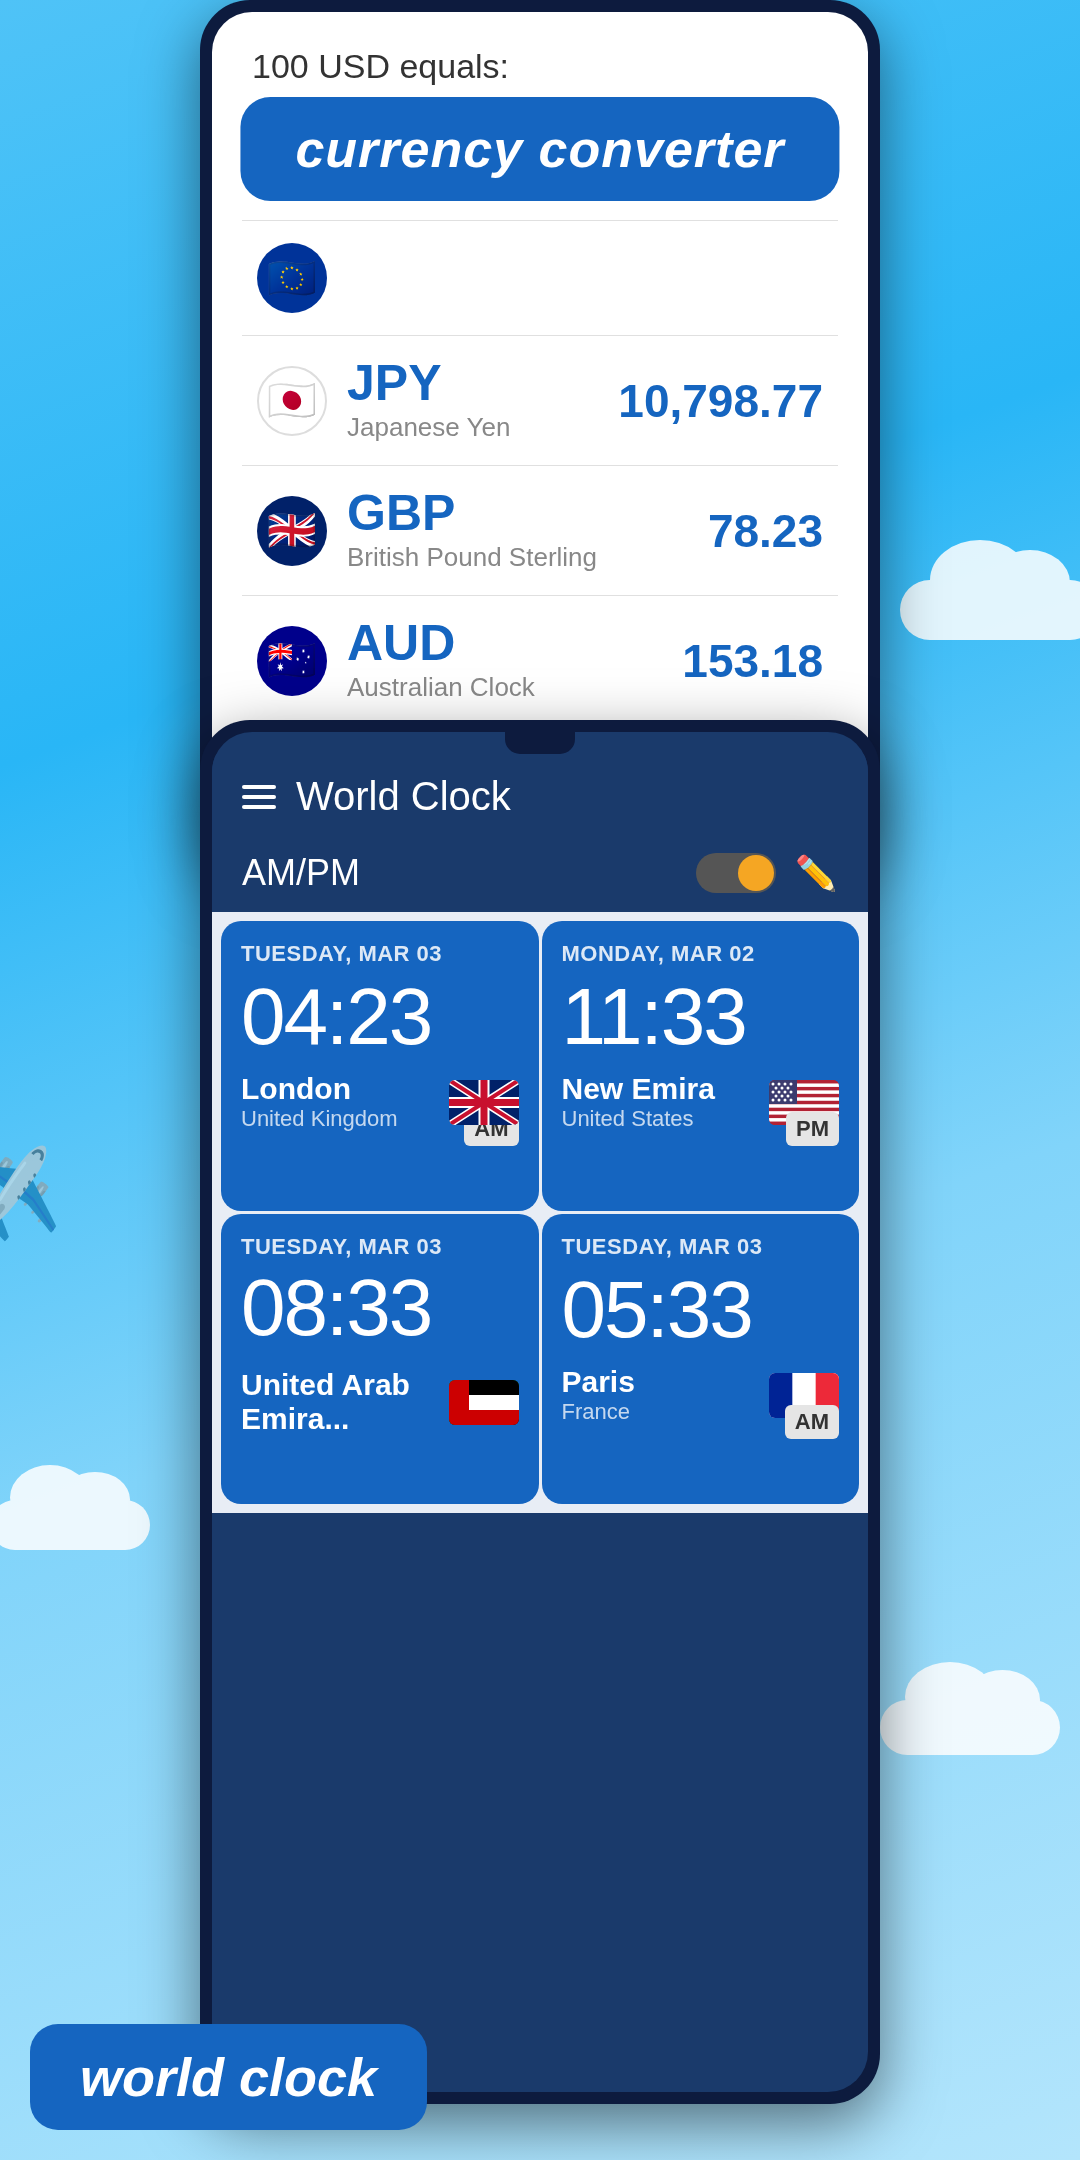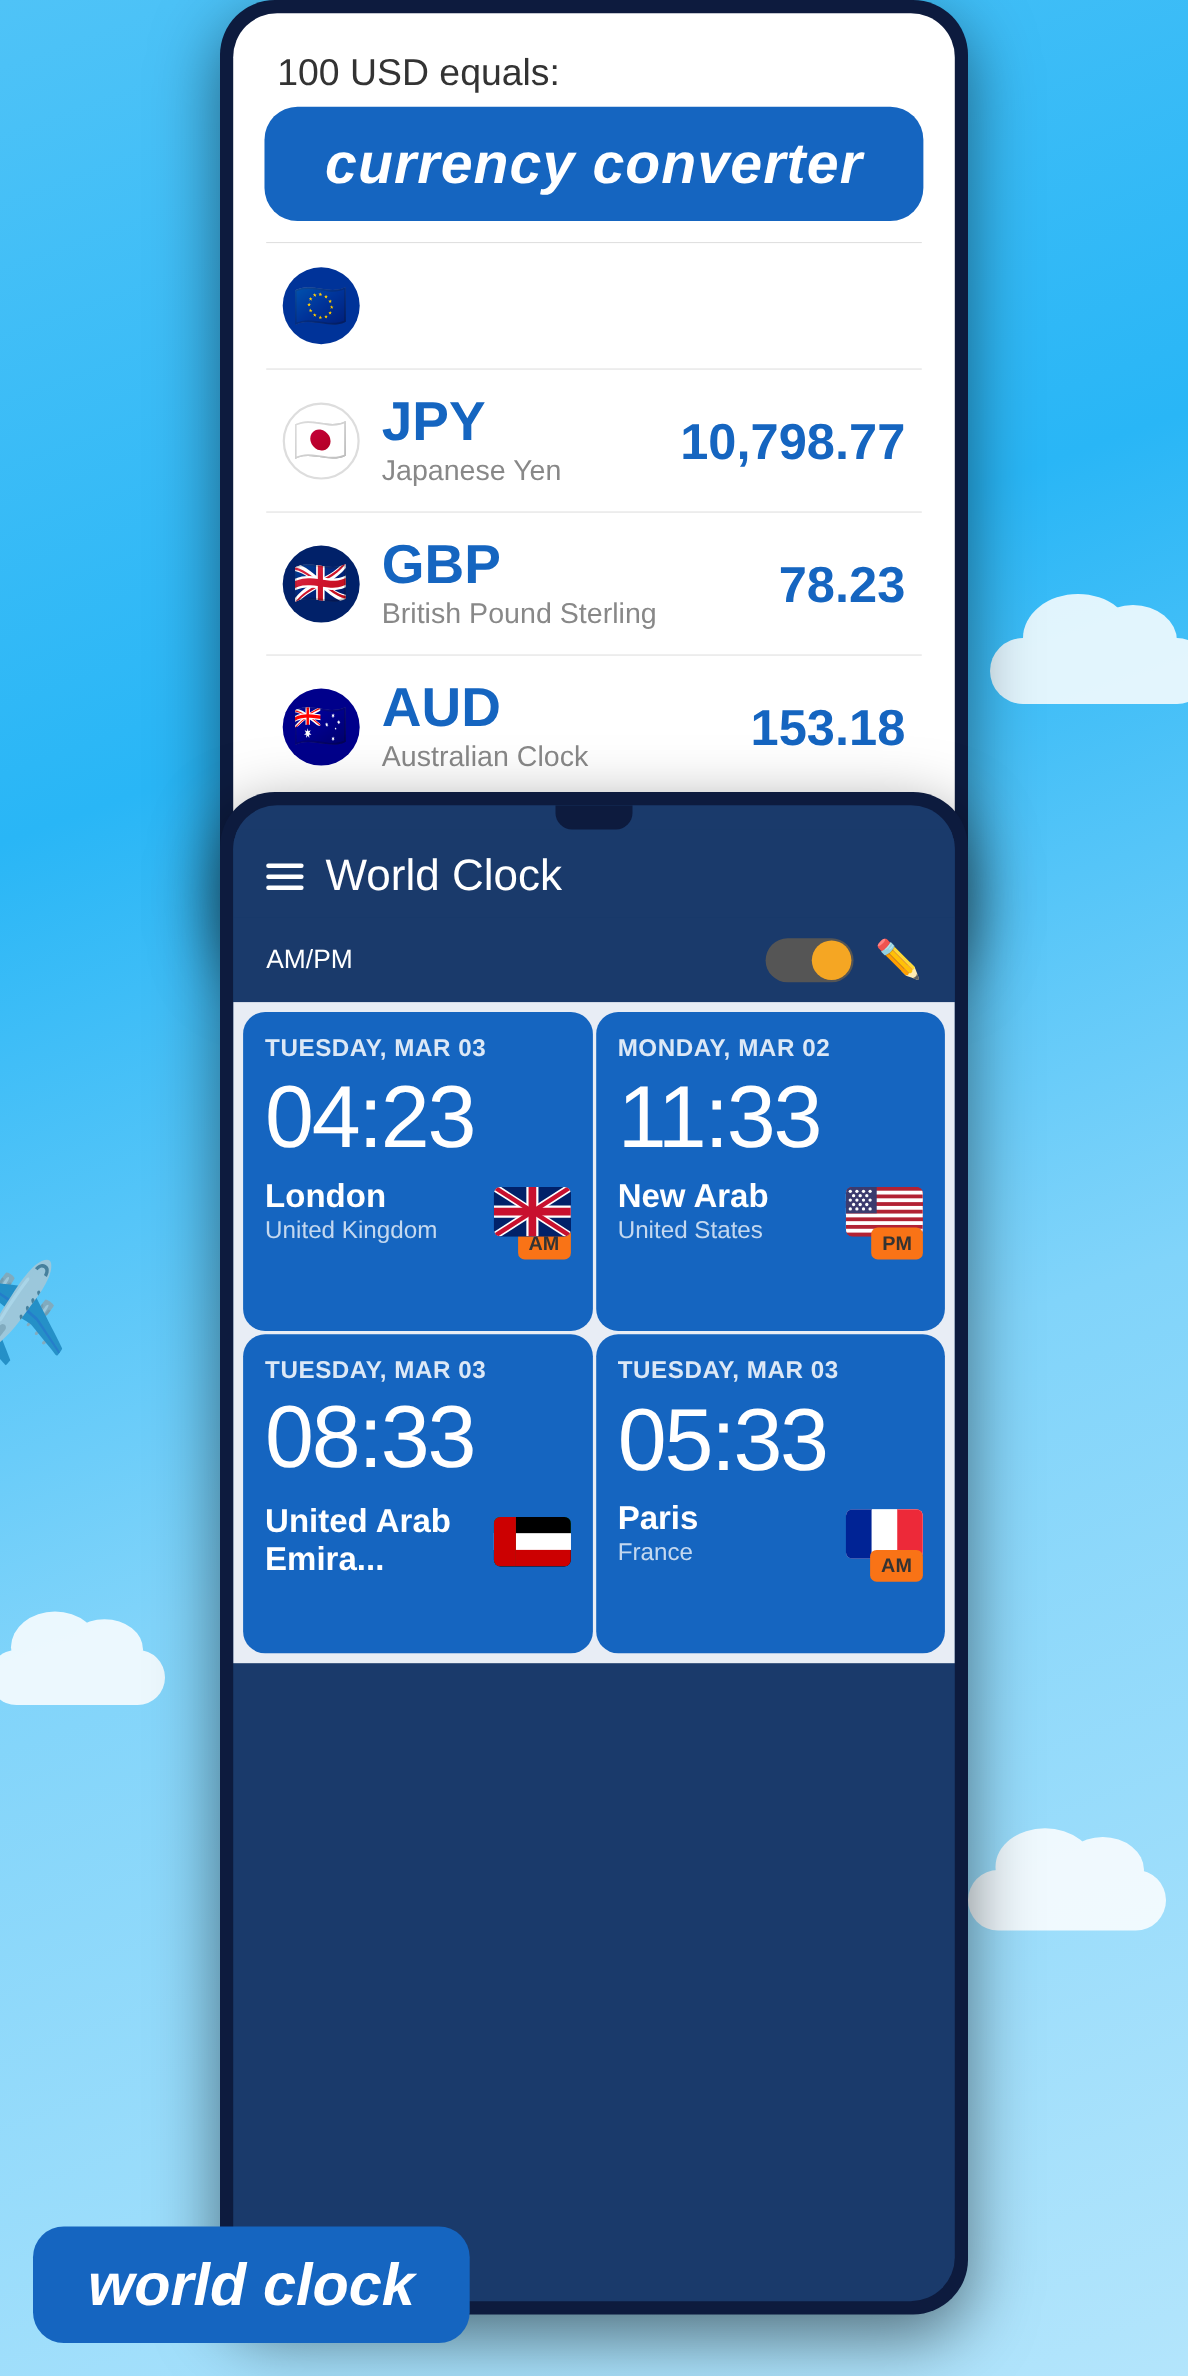"AM/PM" .ampm-label { font-size: 24px -> 36px }
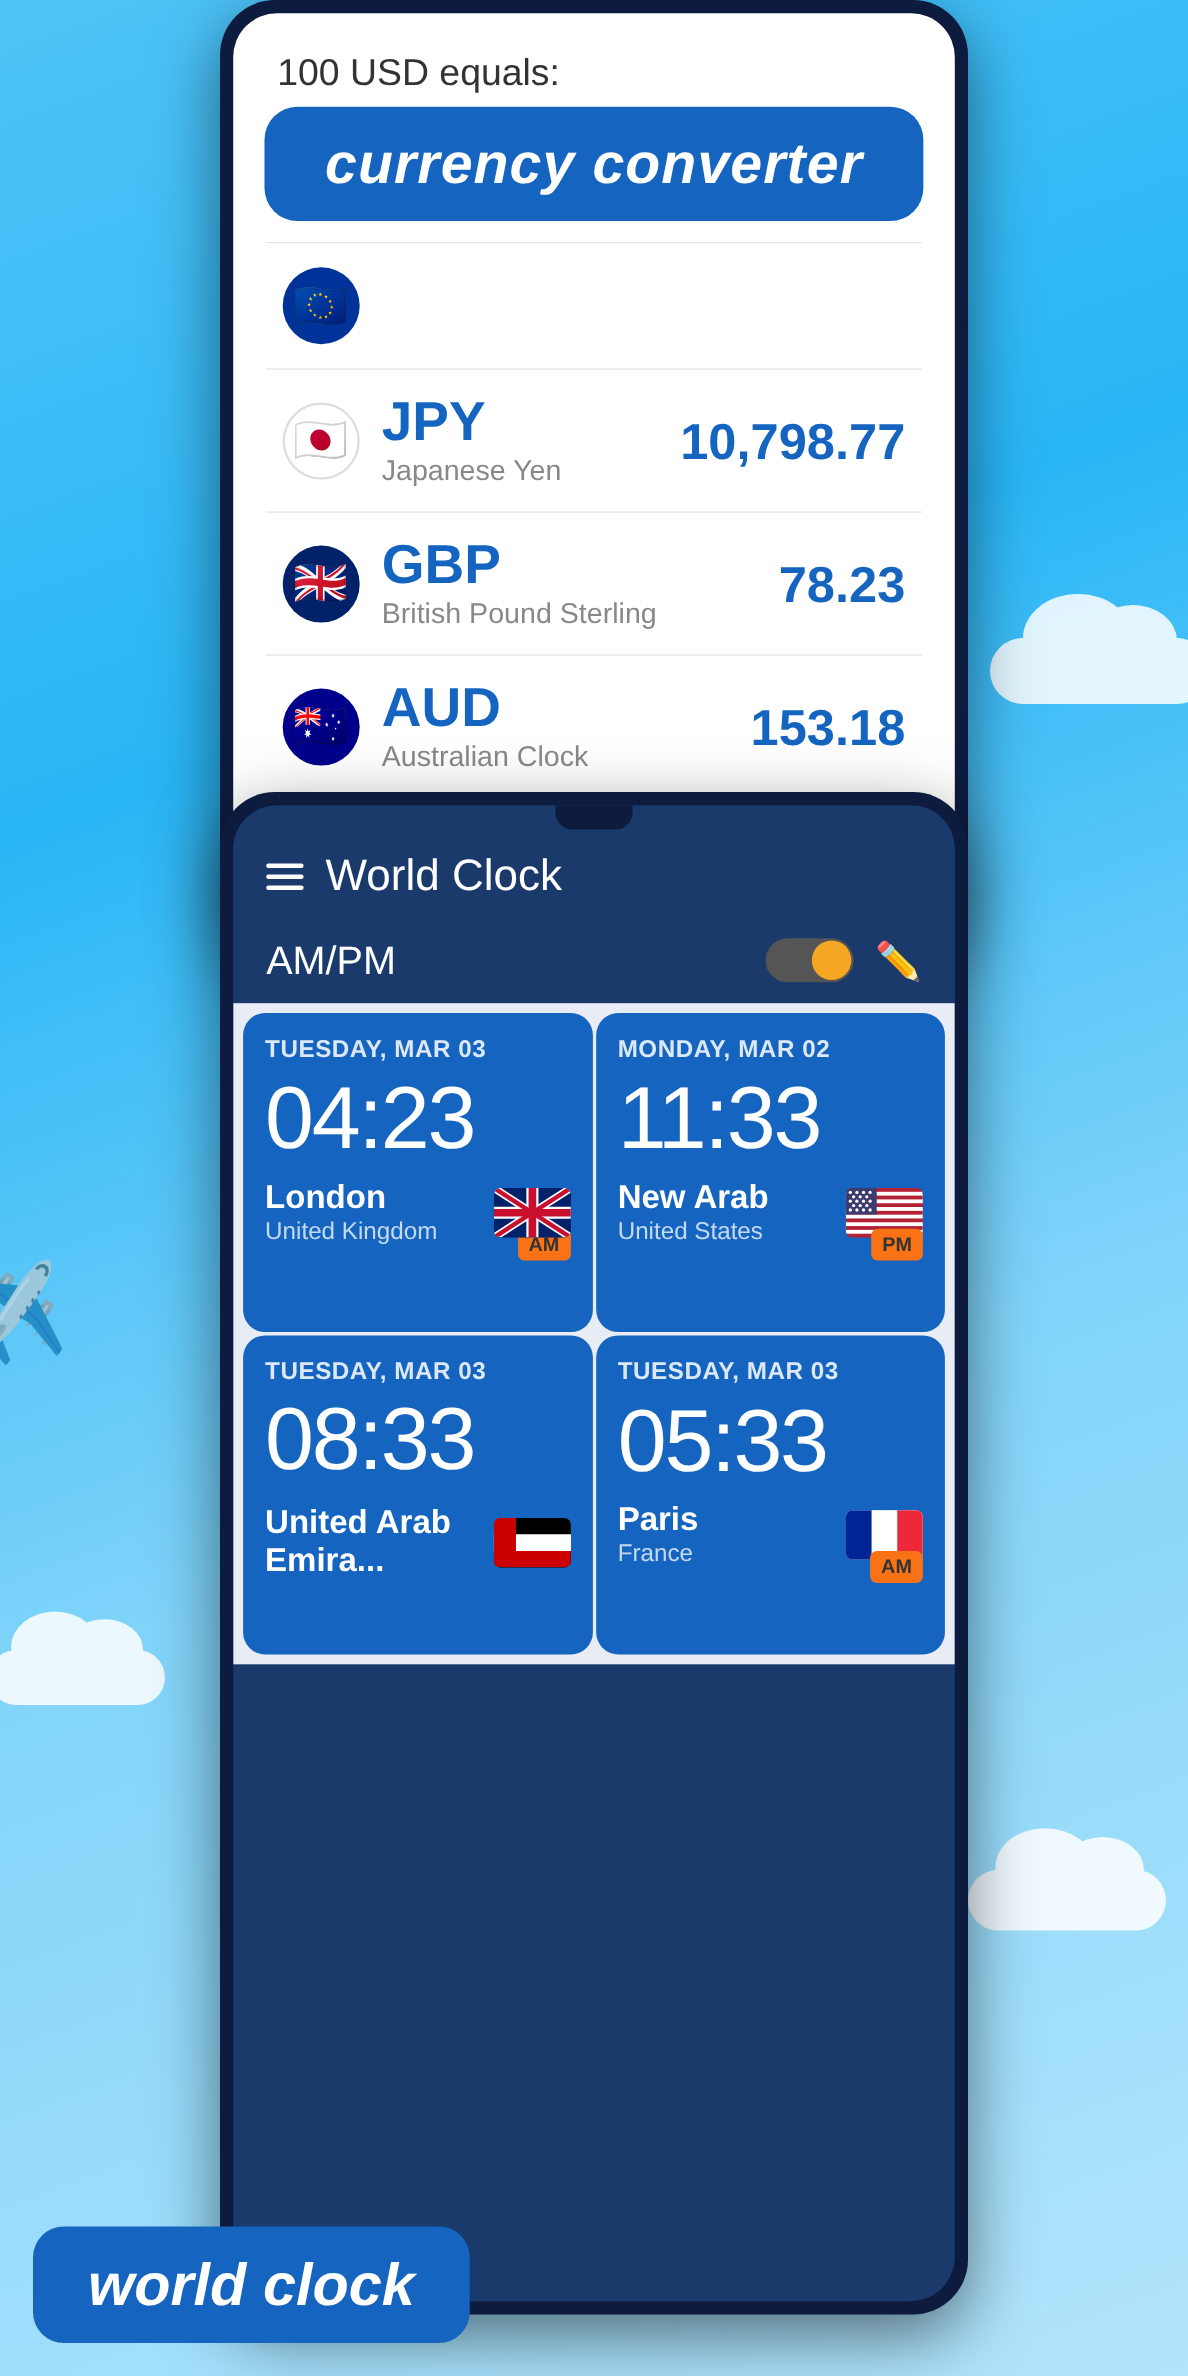"New Arab" div.city-name { text: Arab -> Emira }
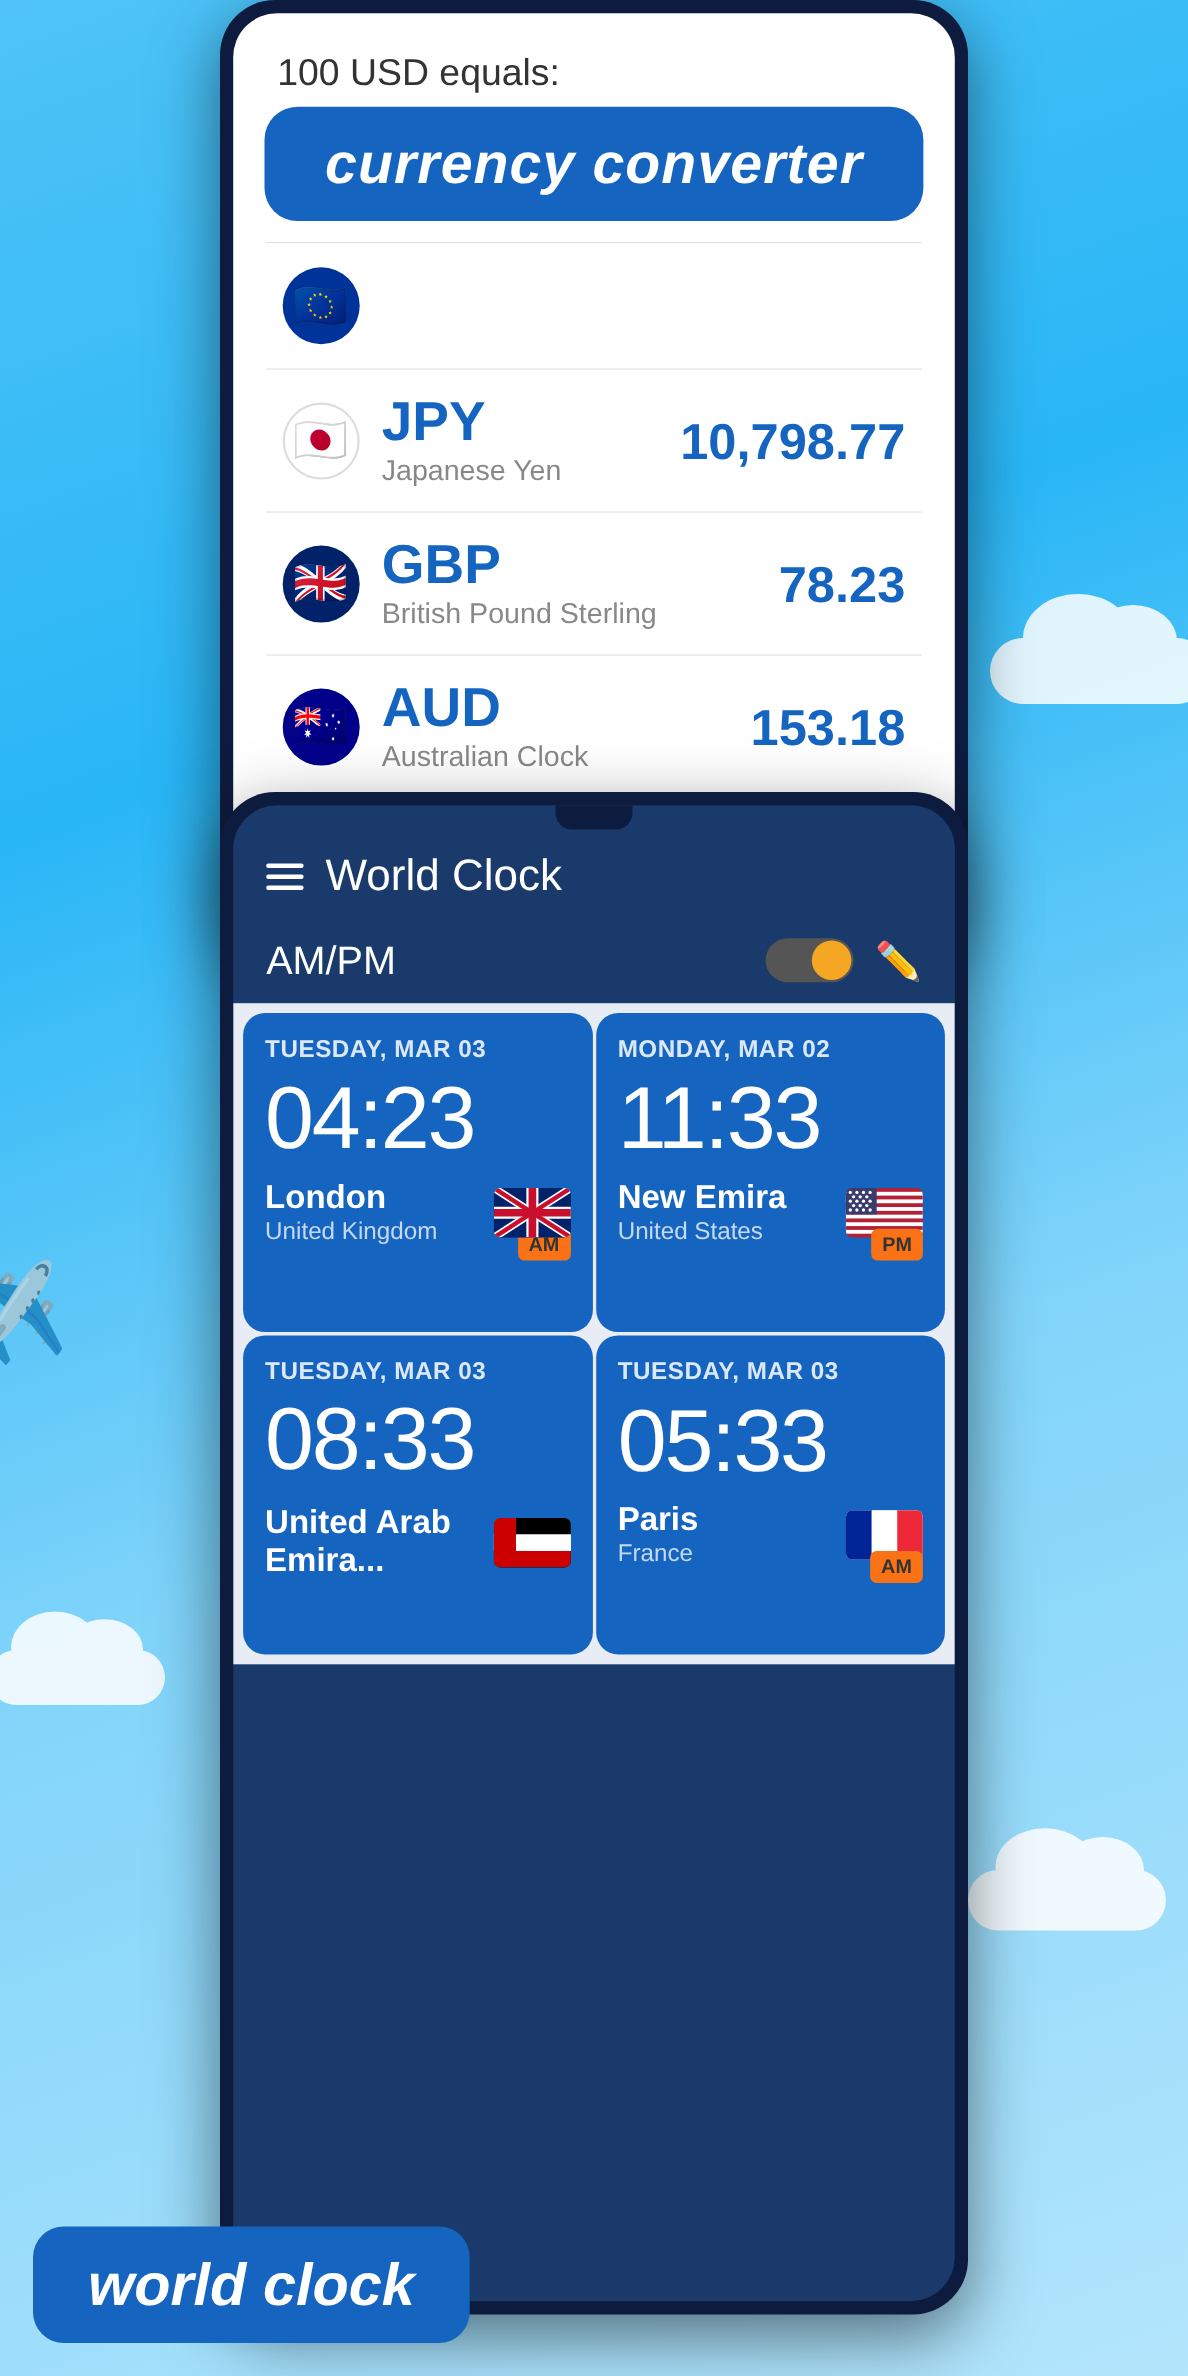"AM" .ampm-badge { background: #f97316 -> #e5e5e5; font-size: 18px -> 22px }
